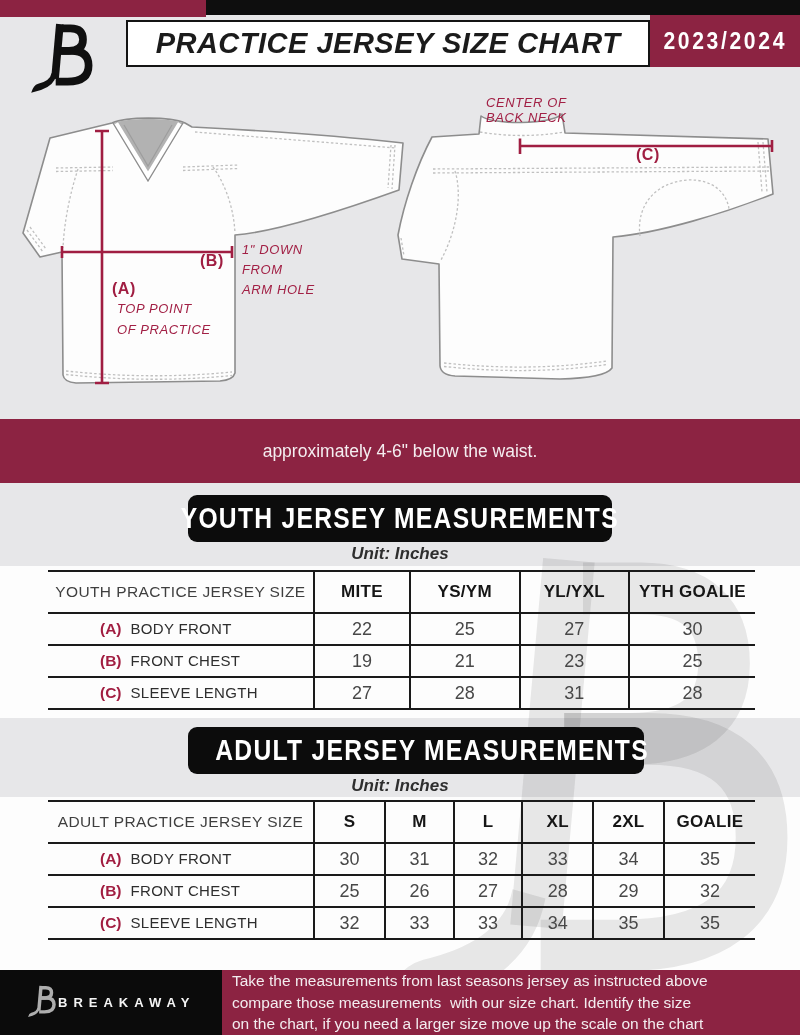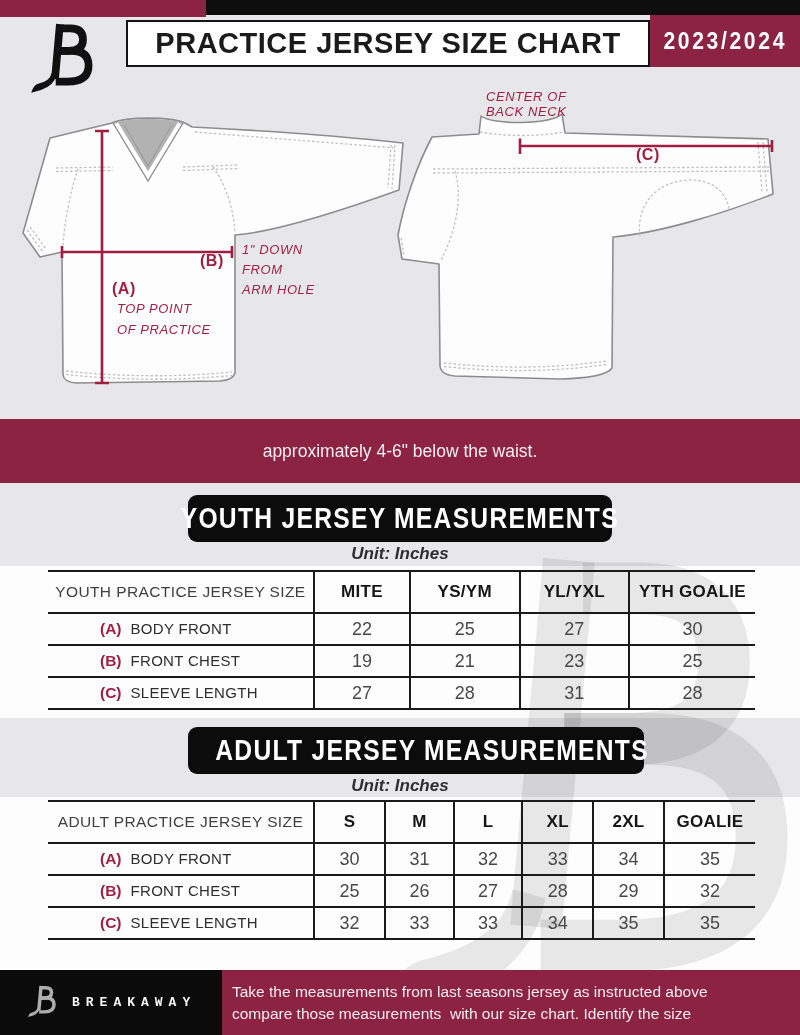"PRACTICE JERSEY SIZE CHART" .title-box { font-style: none -> italic }
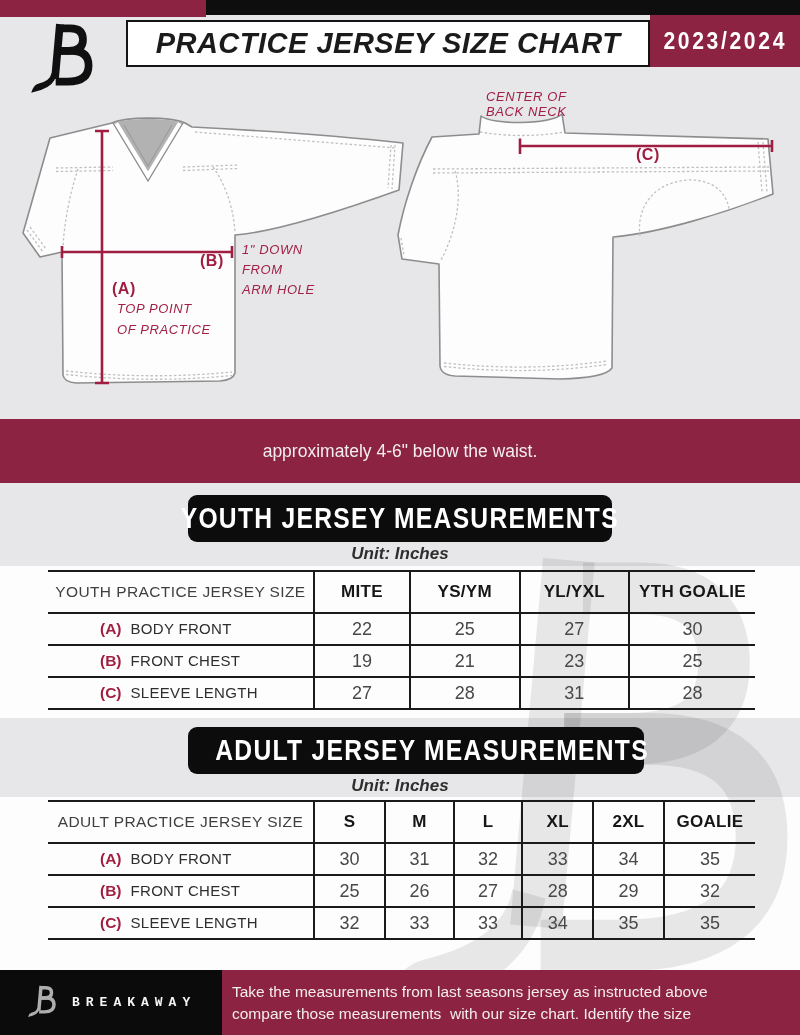"CENTER OF" .lbl-c-desc { top: 89px -> 95px }
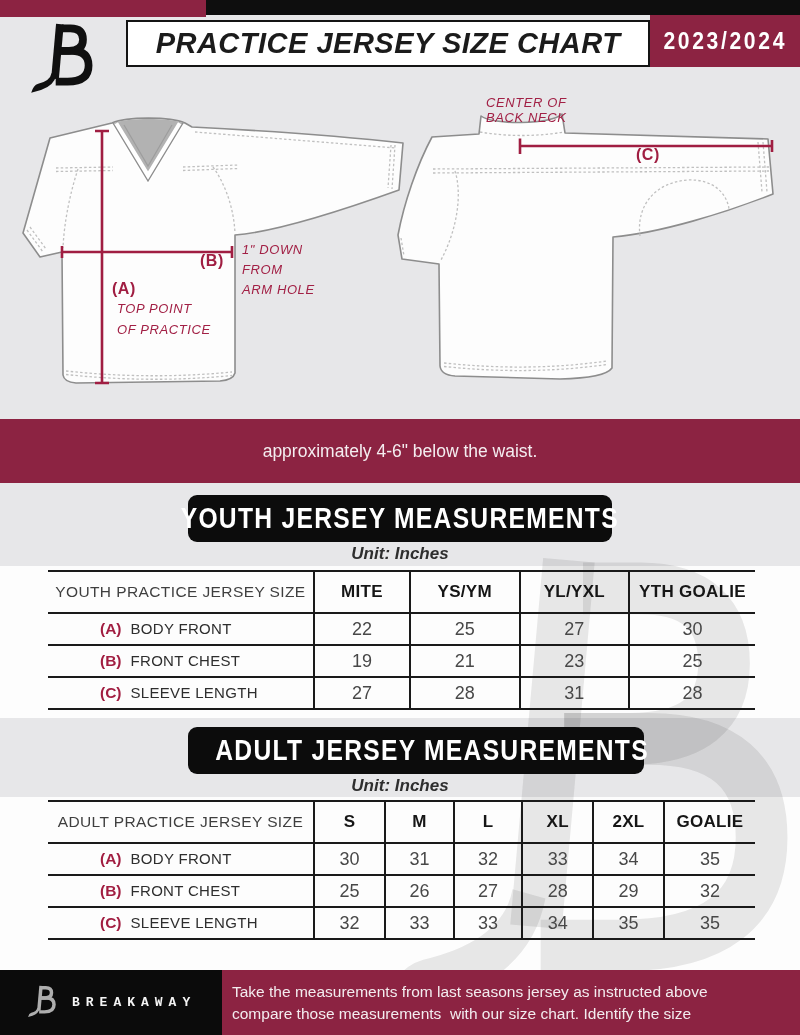"BREAKAWAY" .brand { font-family: Liberation Mono, monospace -> none; margin-left: 14px -> none }
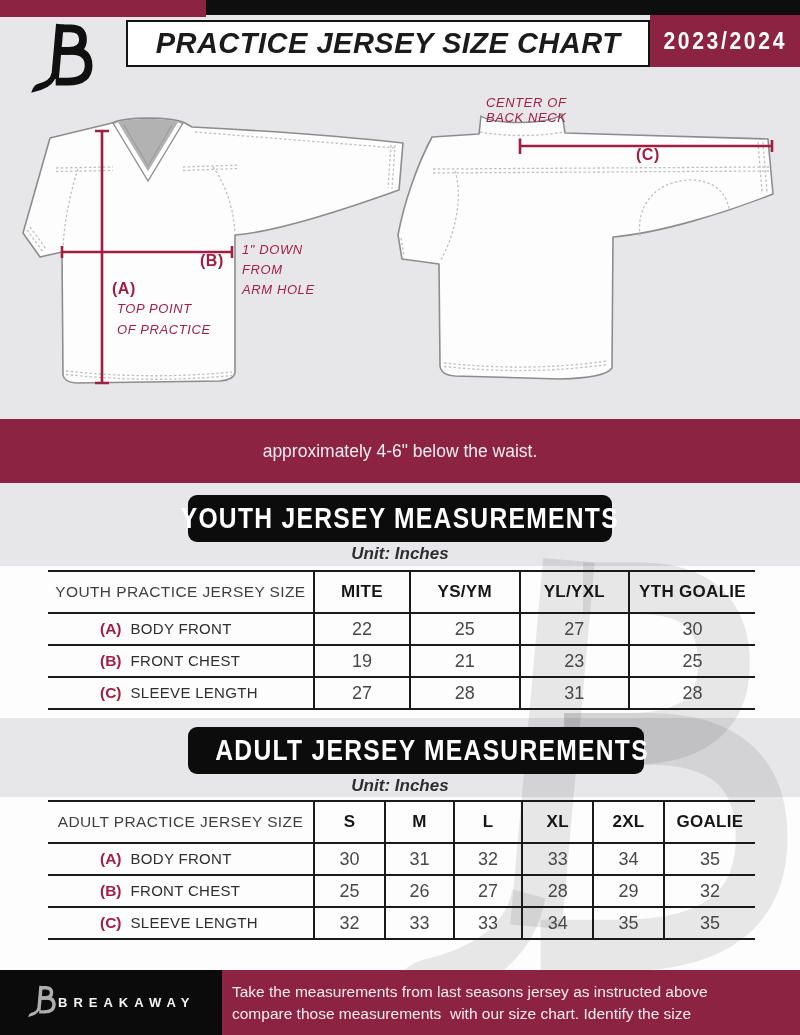"on the chart, if you" div { html: none -> <div>on the chart, if you need a larger size move up the scale on the chart</div> }
